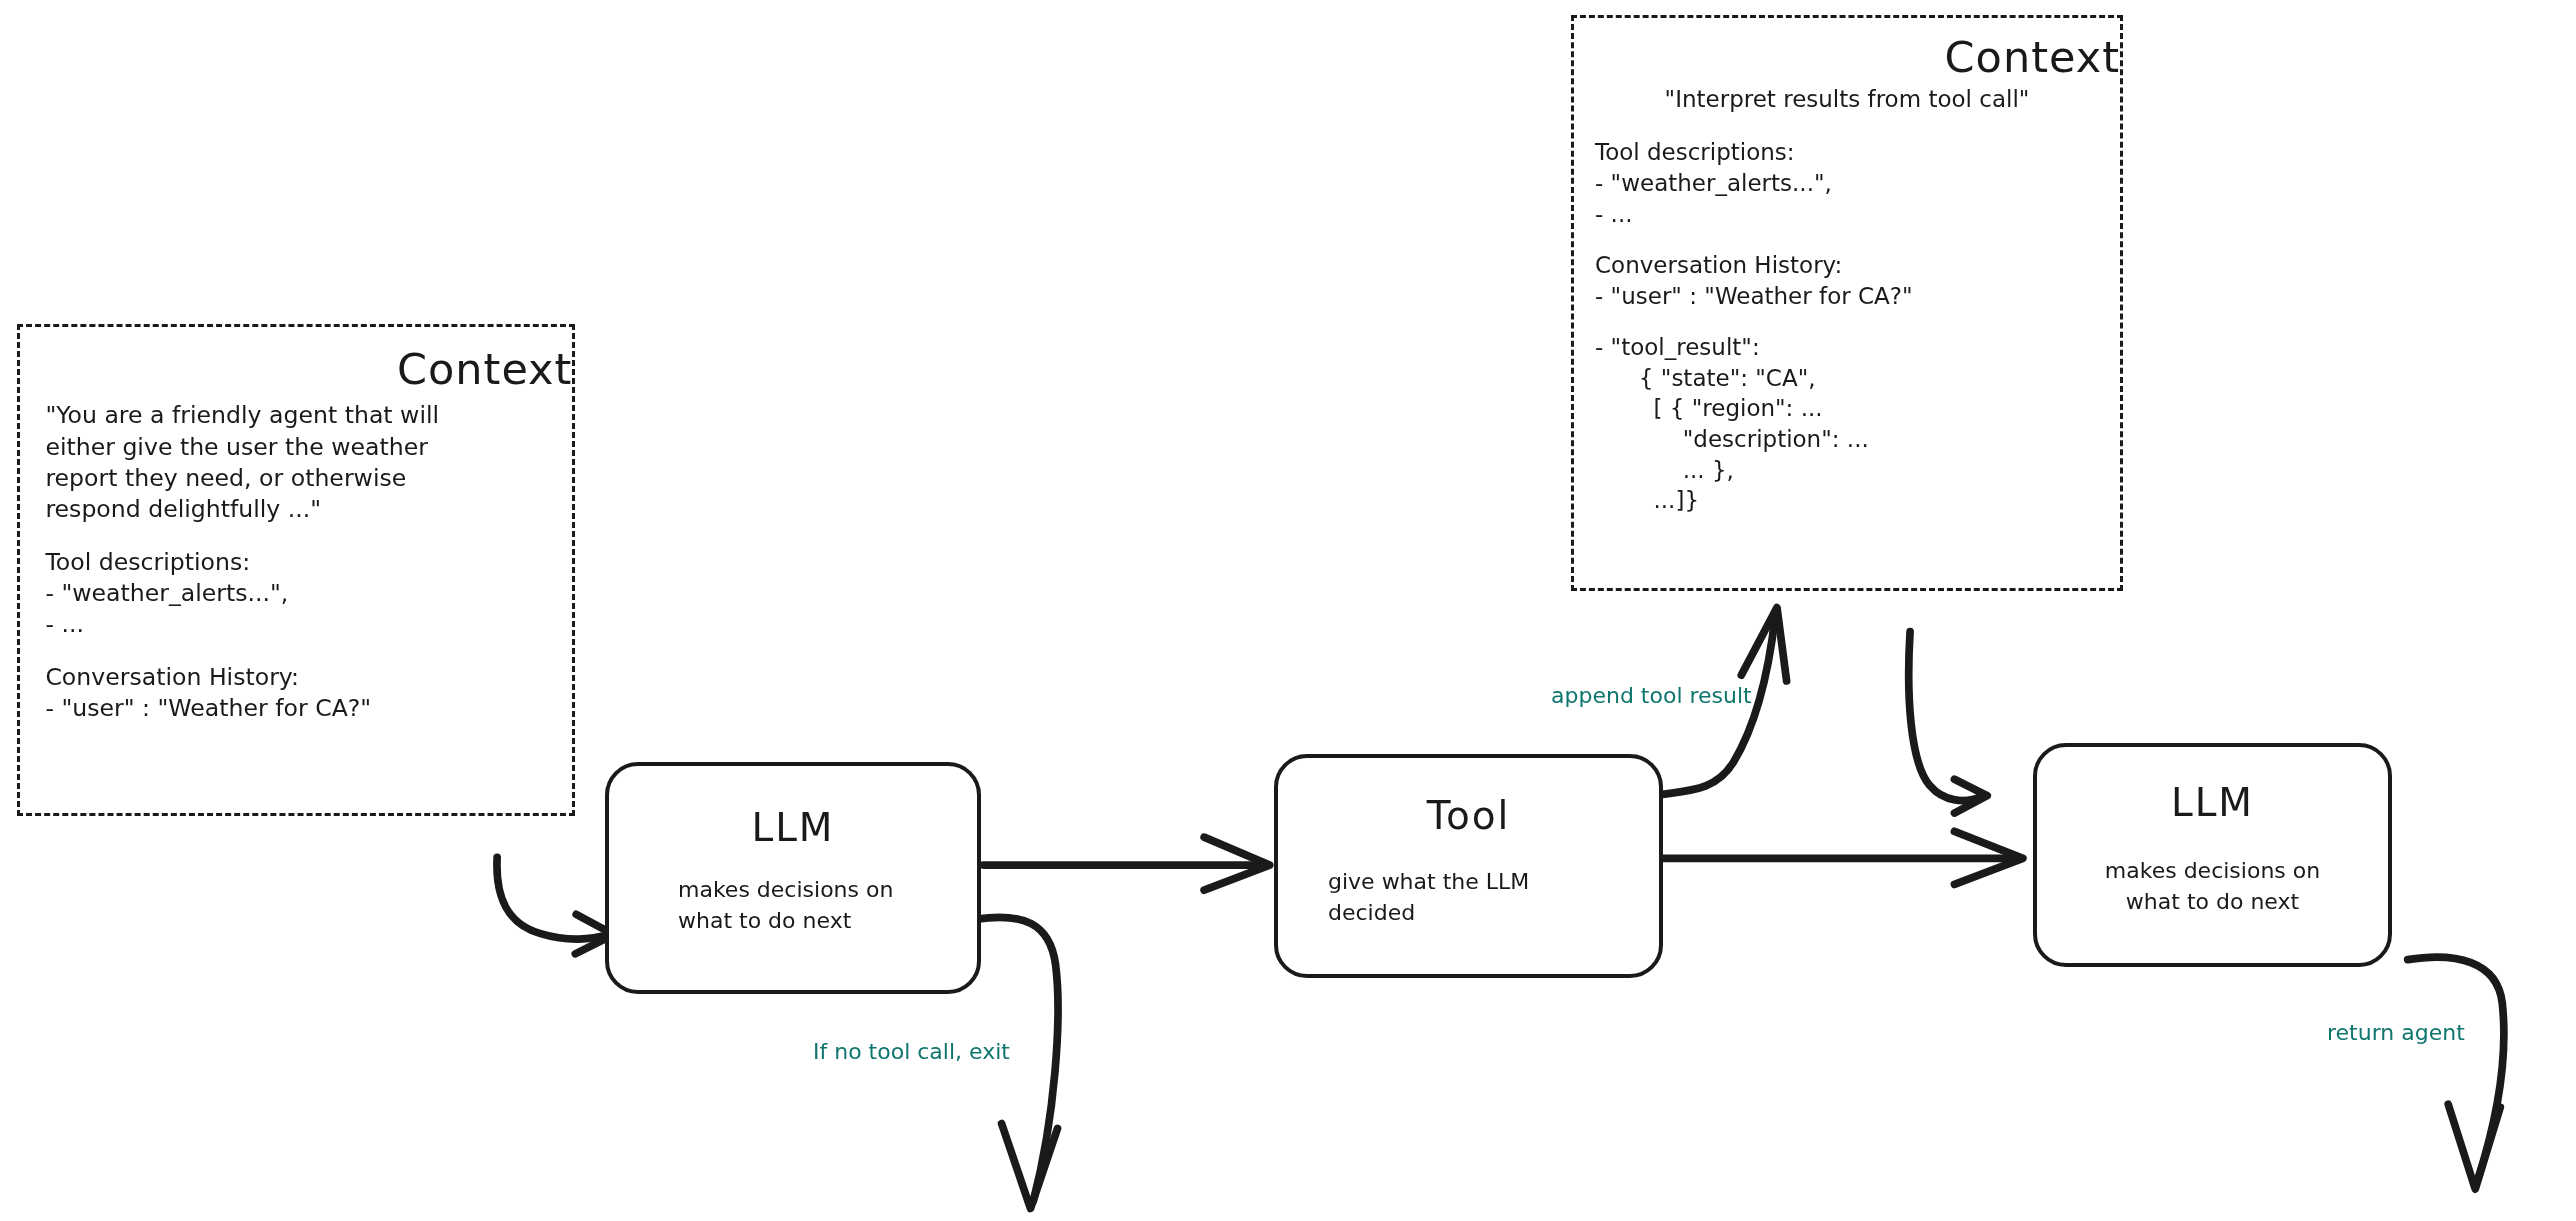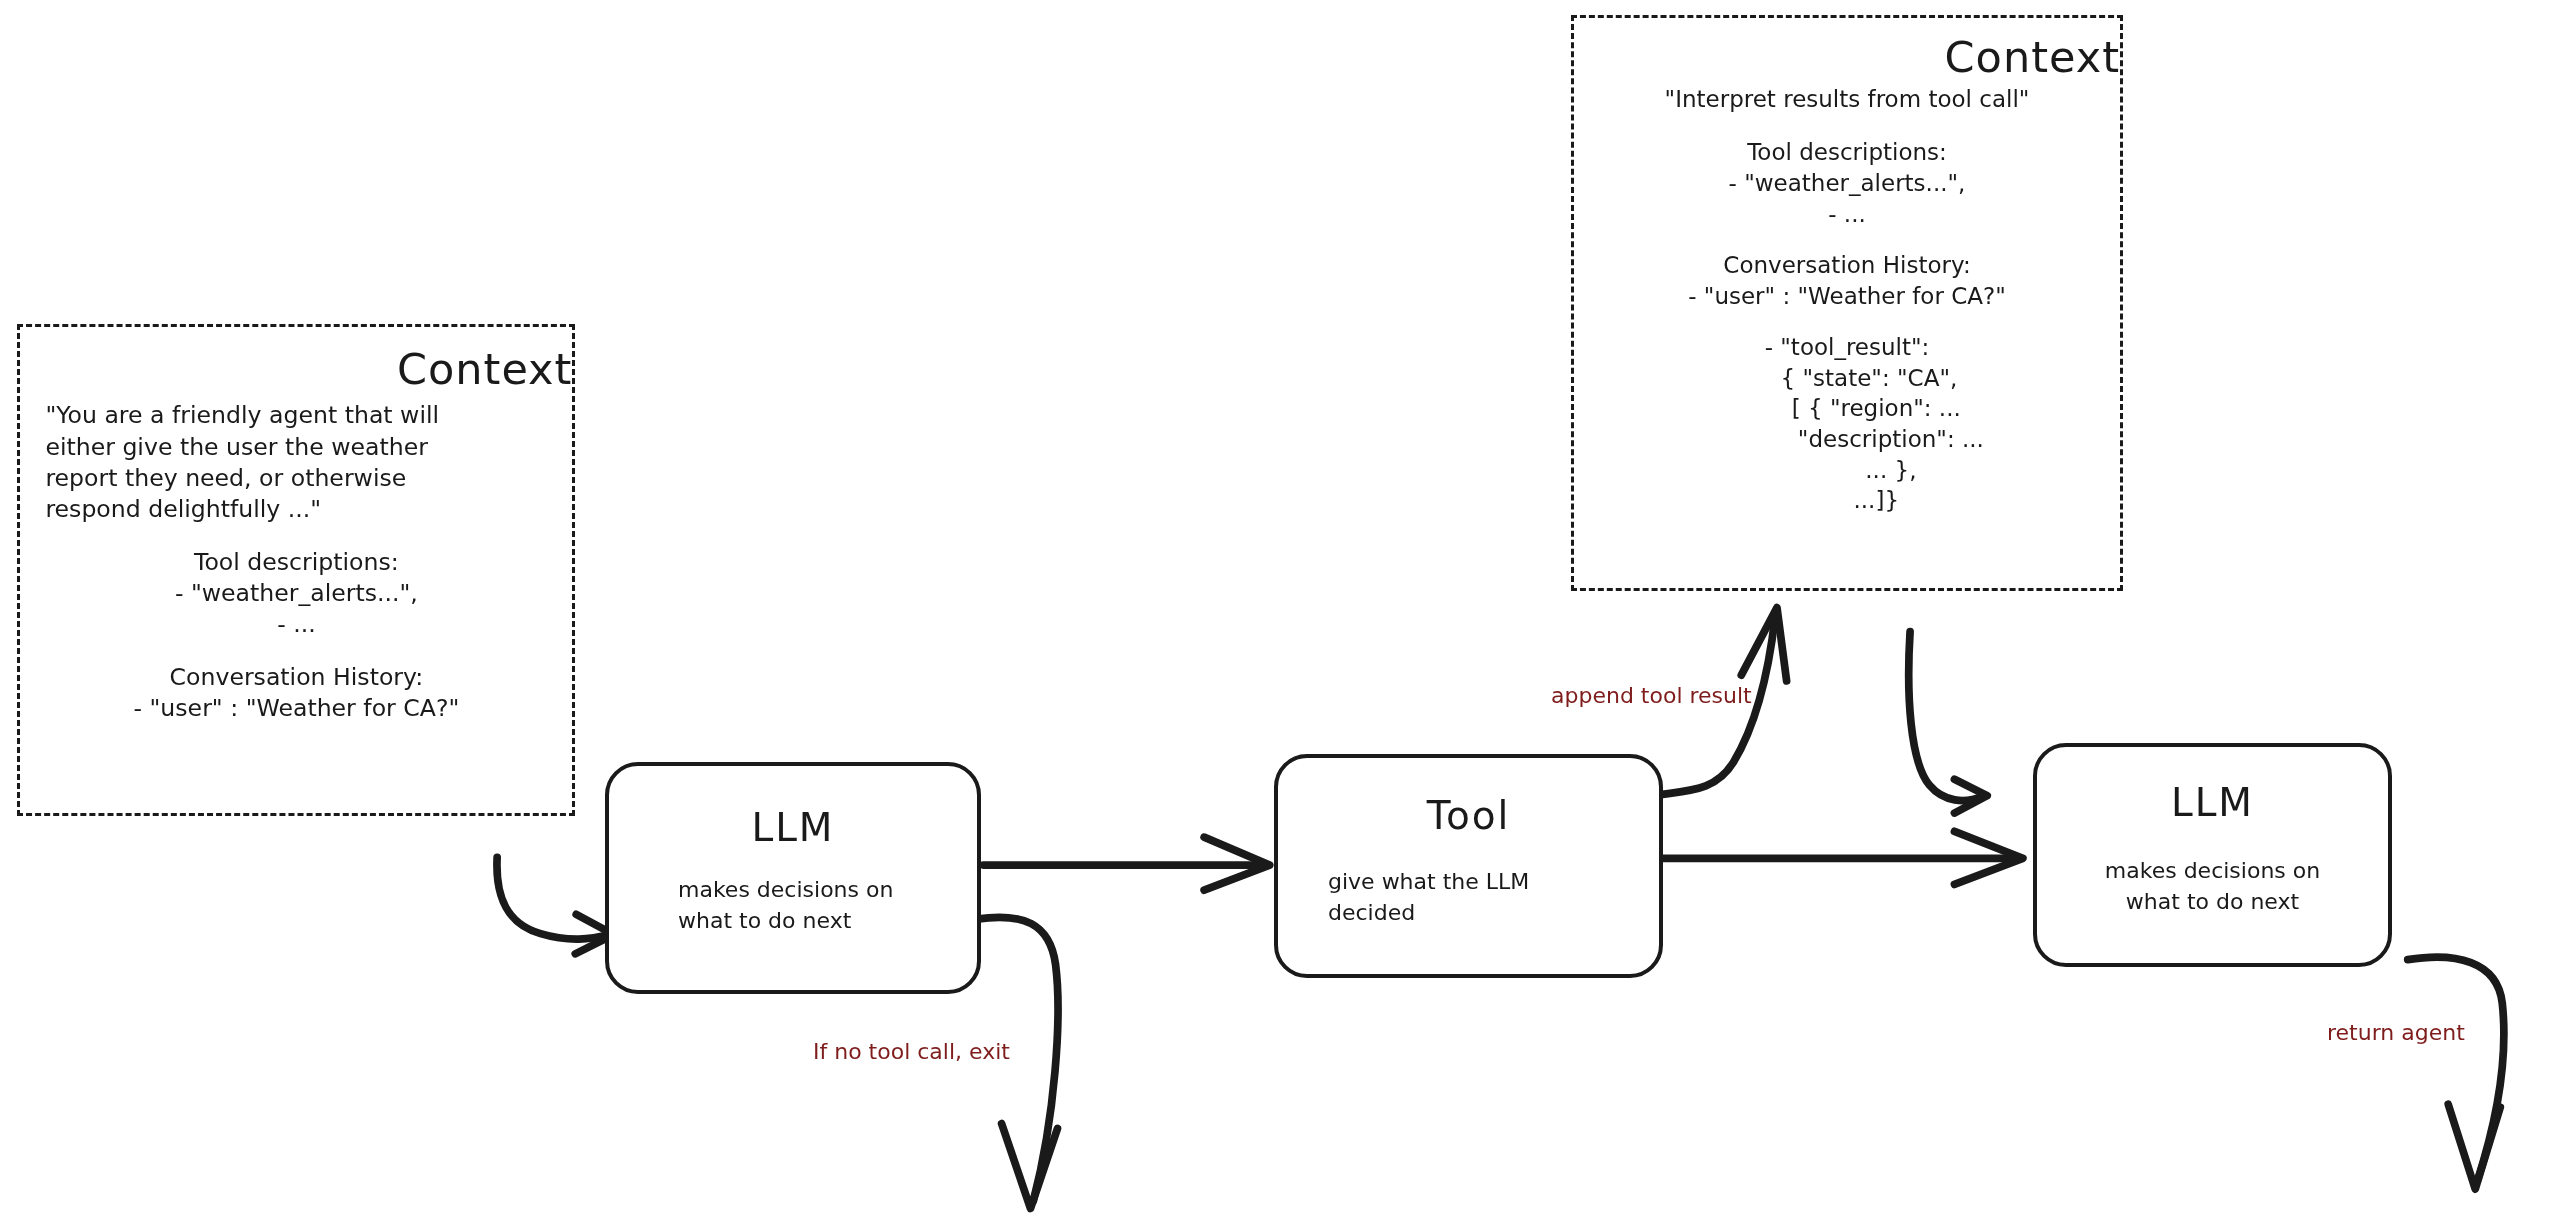"Tool descriptions:" .ctx-line { text-align: center -> none }
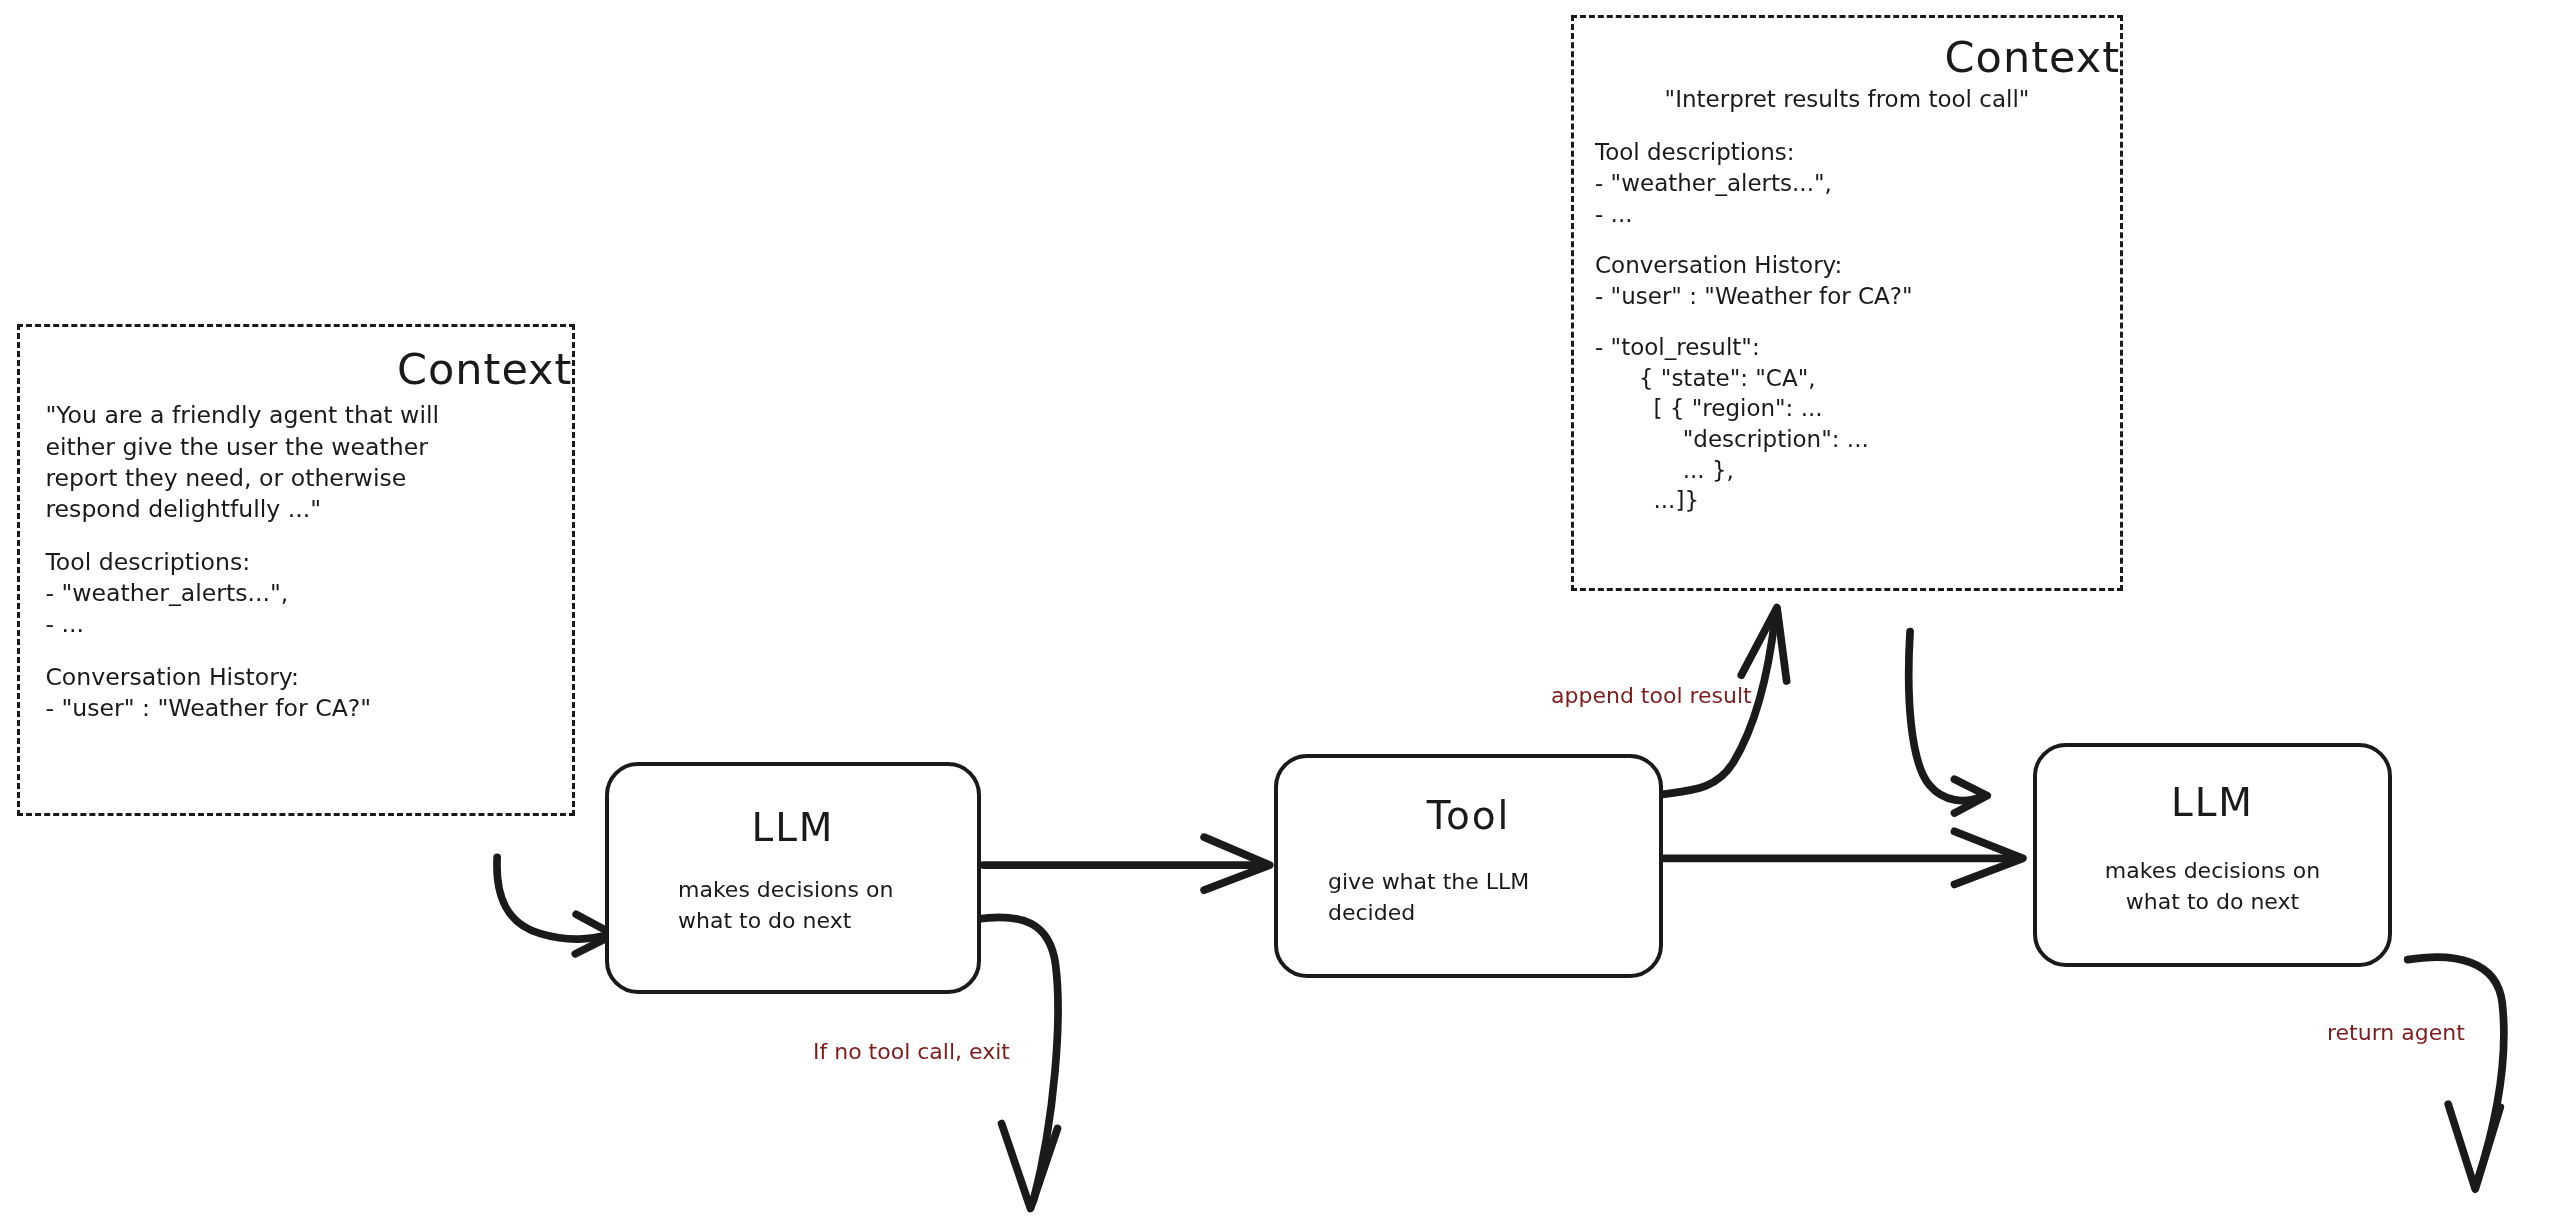"append tool result" .edge-label { color: #7f1d1d -> #0f766e }
